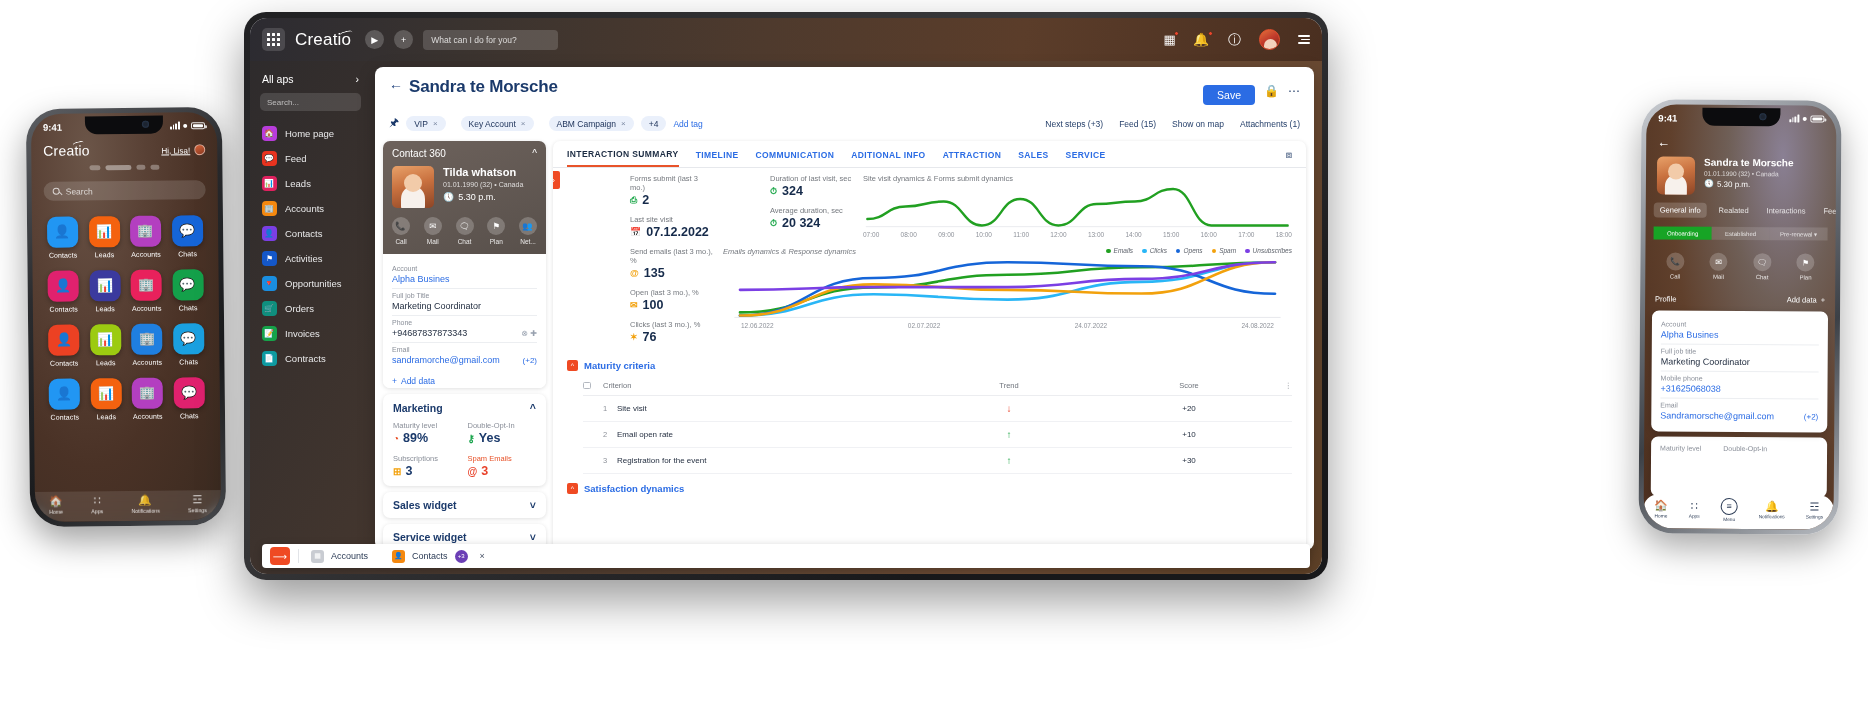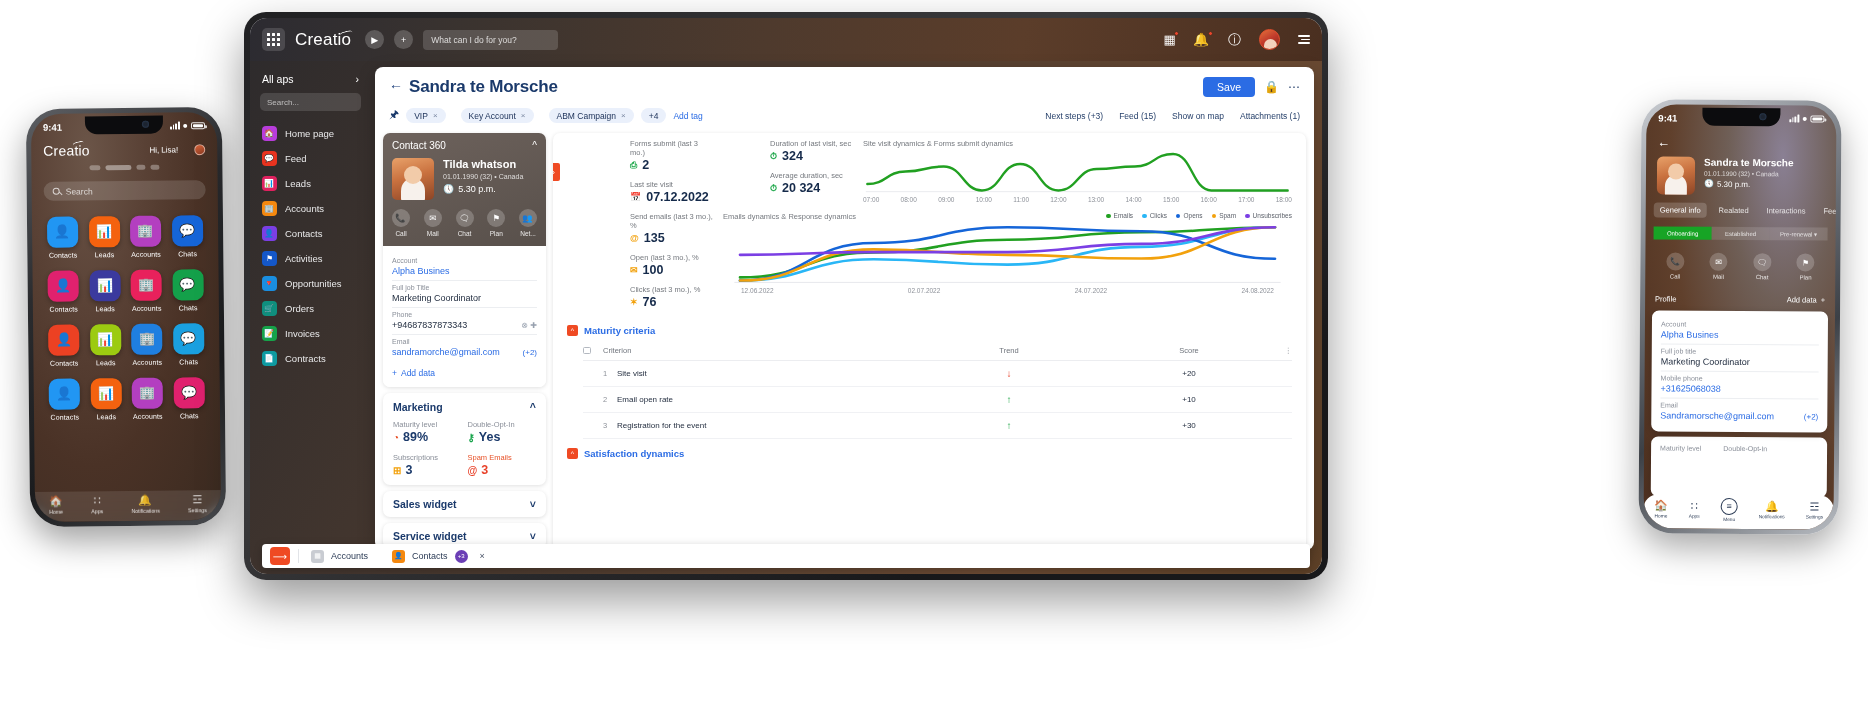"Save" .btn-save { margin-top: none -> 8px }
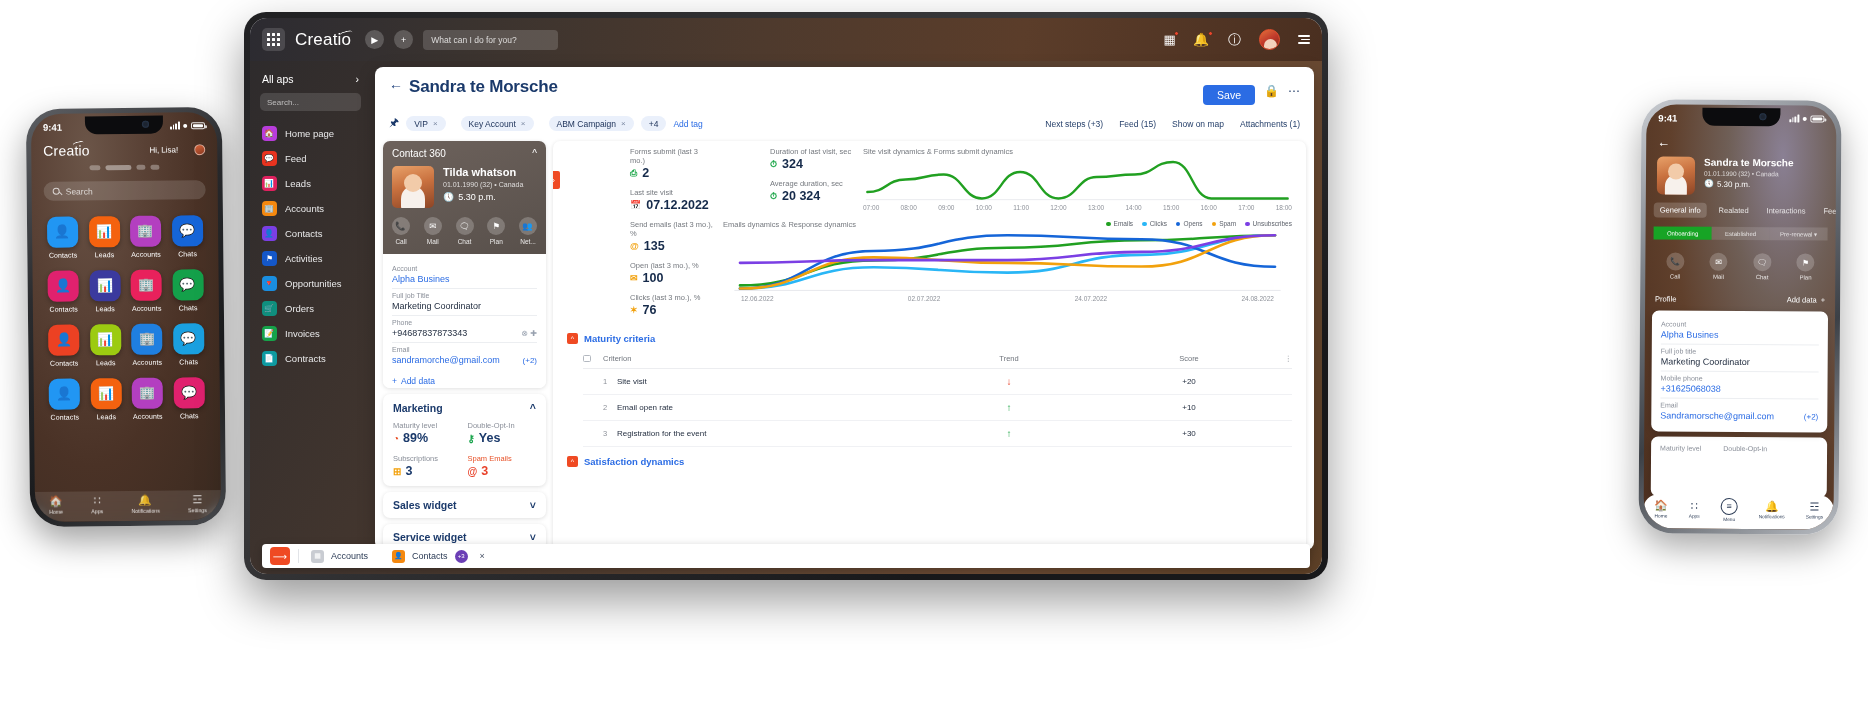"Hi, Lisa!" .pl-hi { align-items: center -> flex-end; gap: 16px -> 4px; text-decoration: none -> underline }
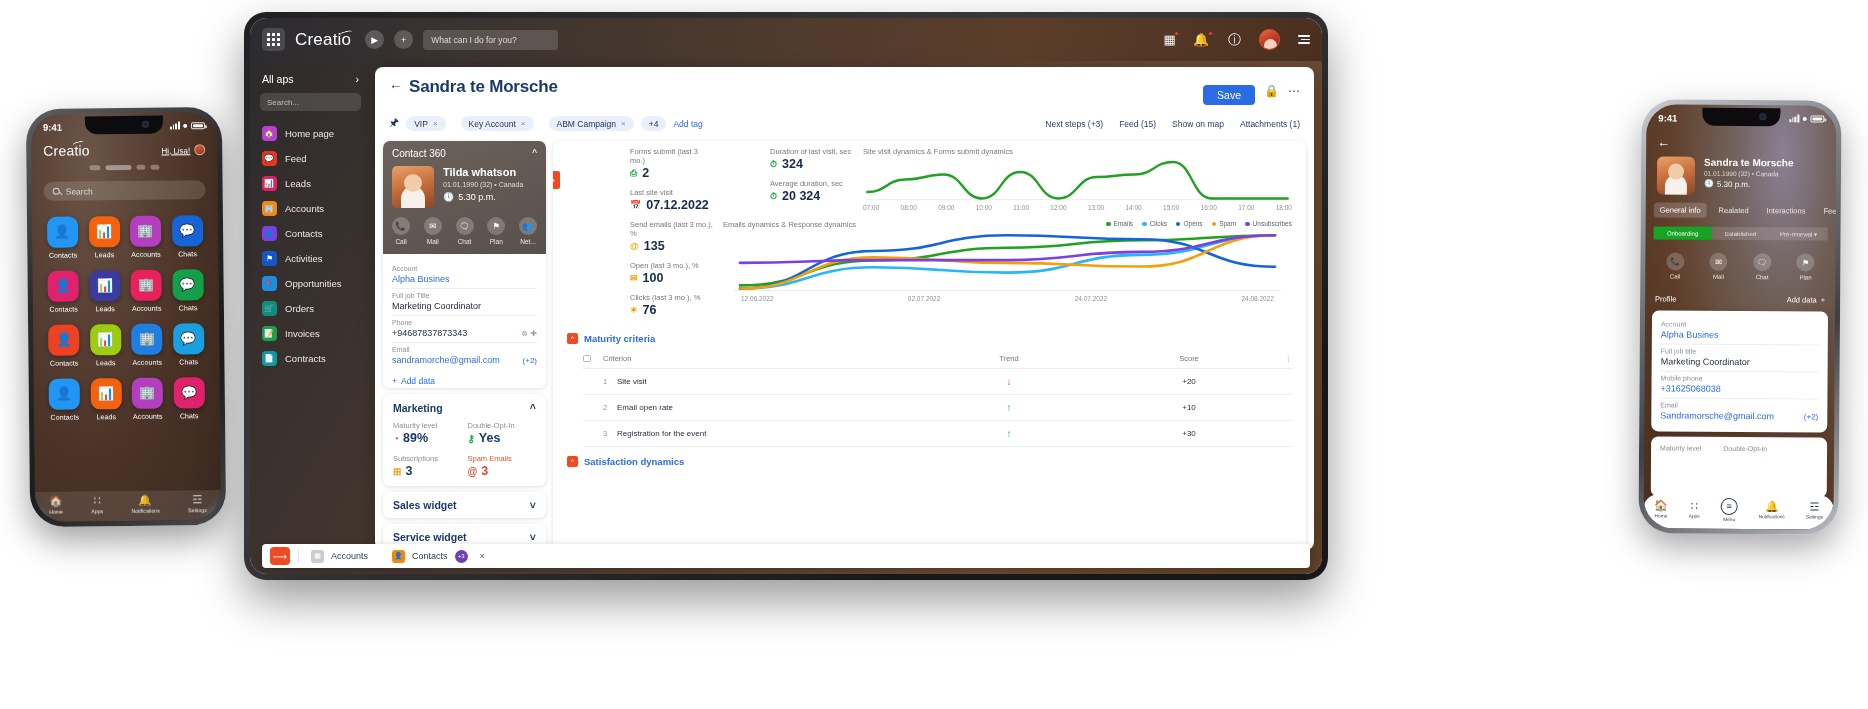"INTERACTION SUMMARY" div.tabs { html: none -> <div> <span>INTERACTION SUMMARY</span> <span>TIMELINE</span> <span>COMMUNICATION</span> <span>ADITIONAL INFO</span> <span>ATTRACTION</span> <span>SALES</span> <span>SERVICE</span> <span>⧈</span> </div> }
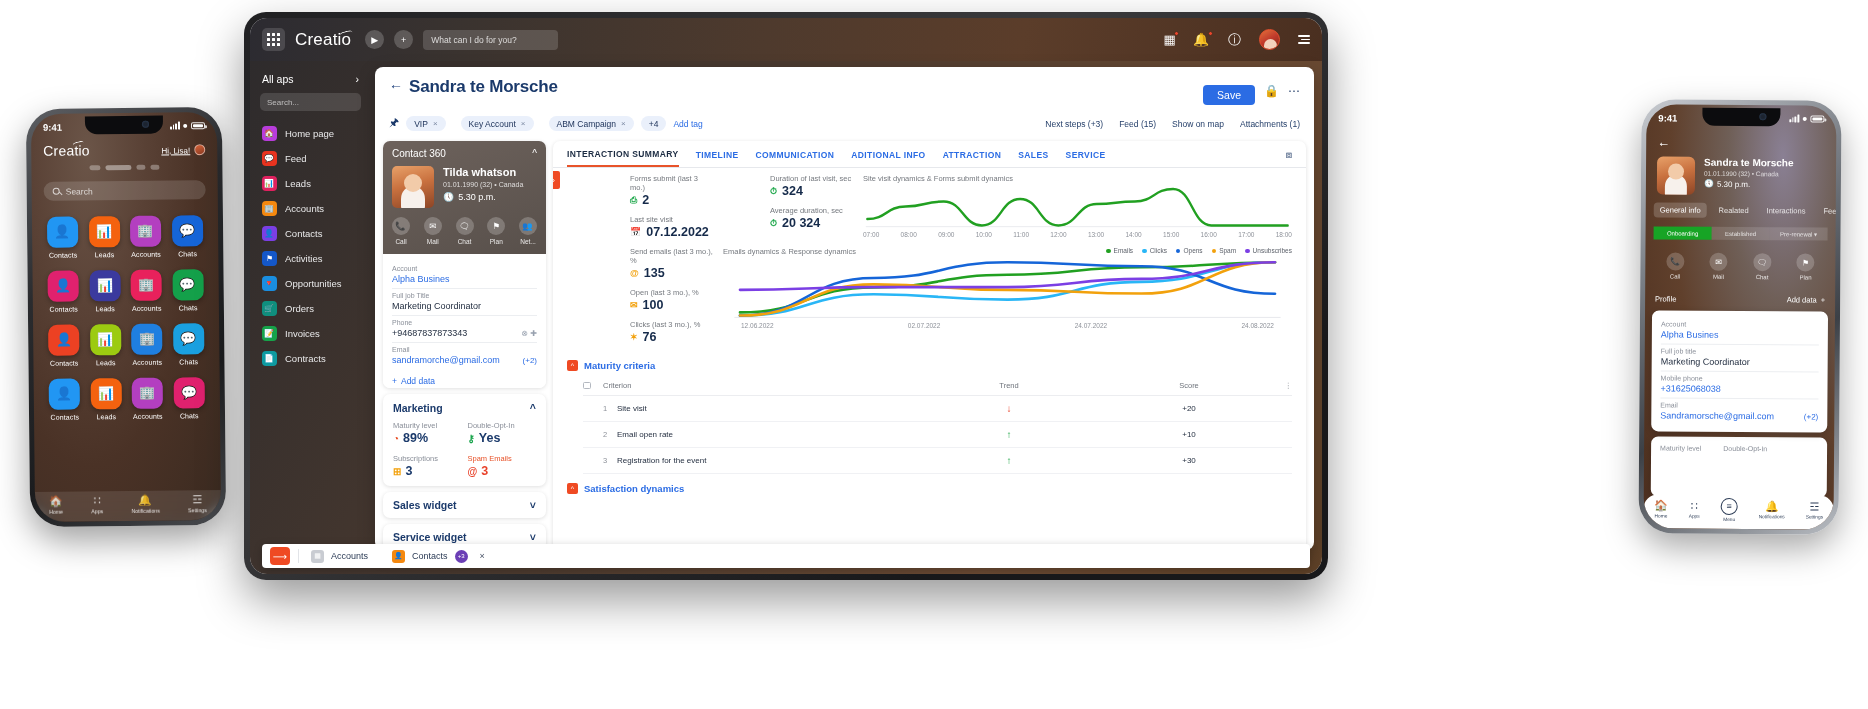"Emails dynamics & Response dynamics" div { font-style: none -> italic }
